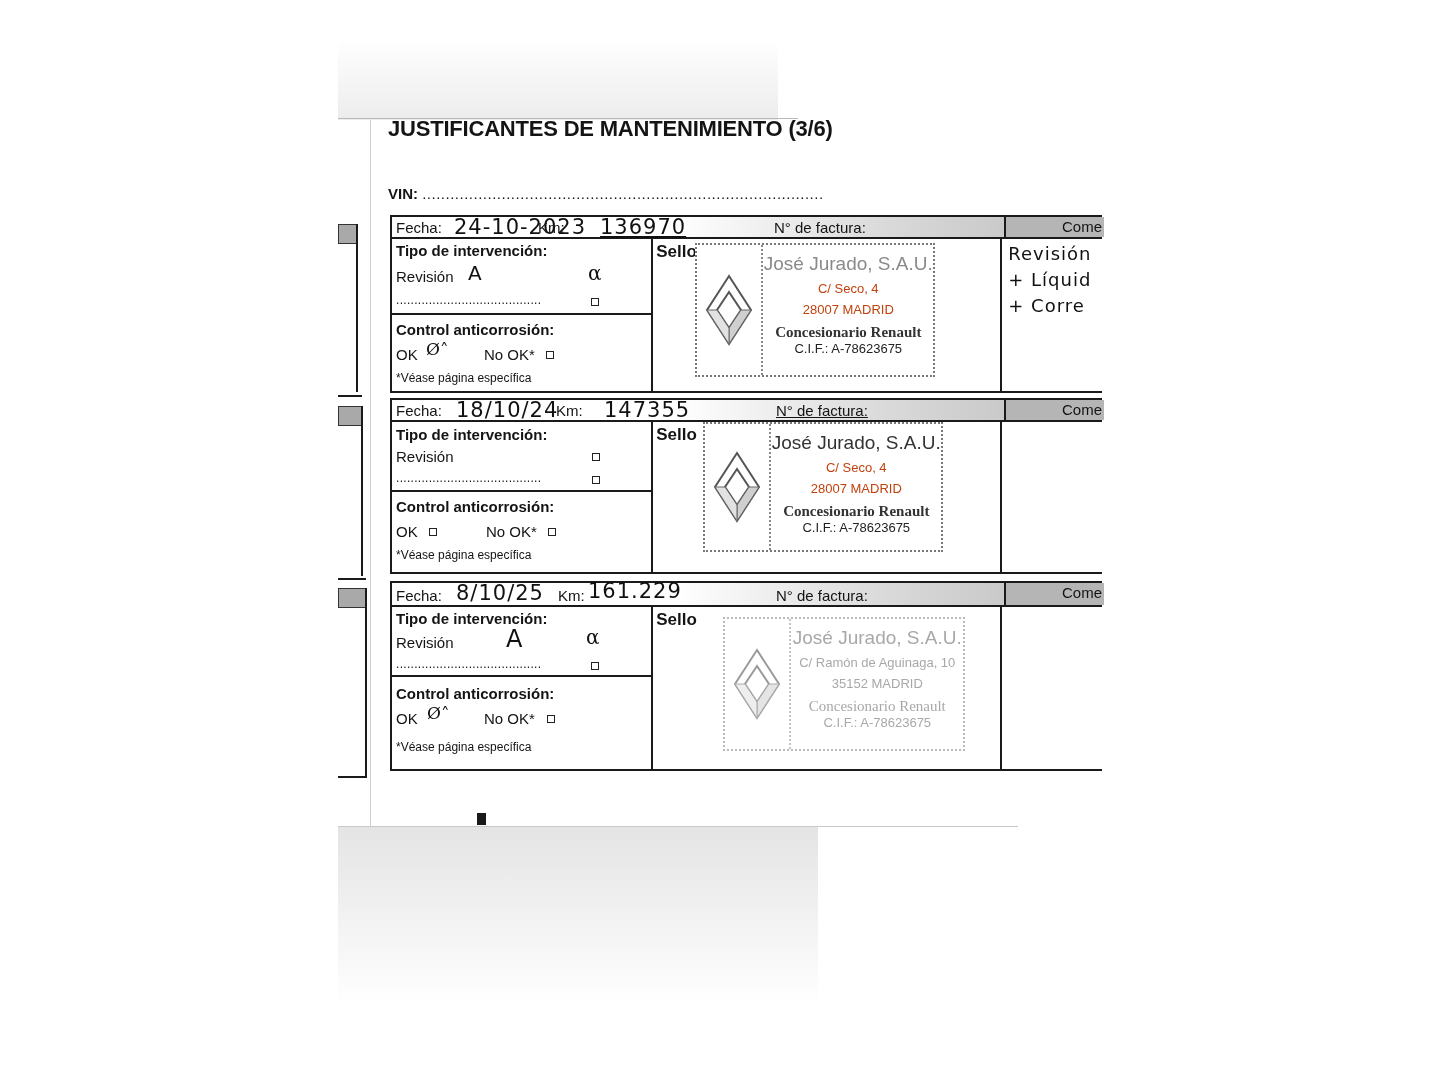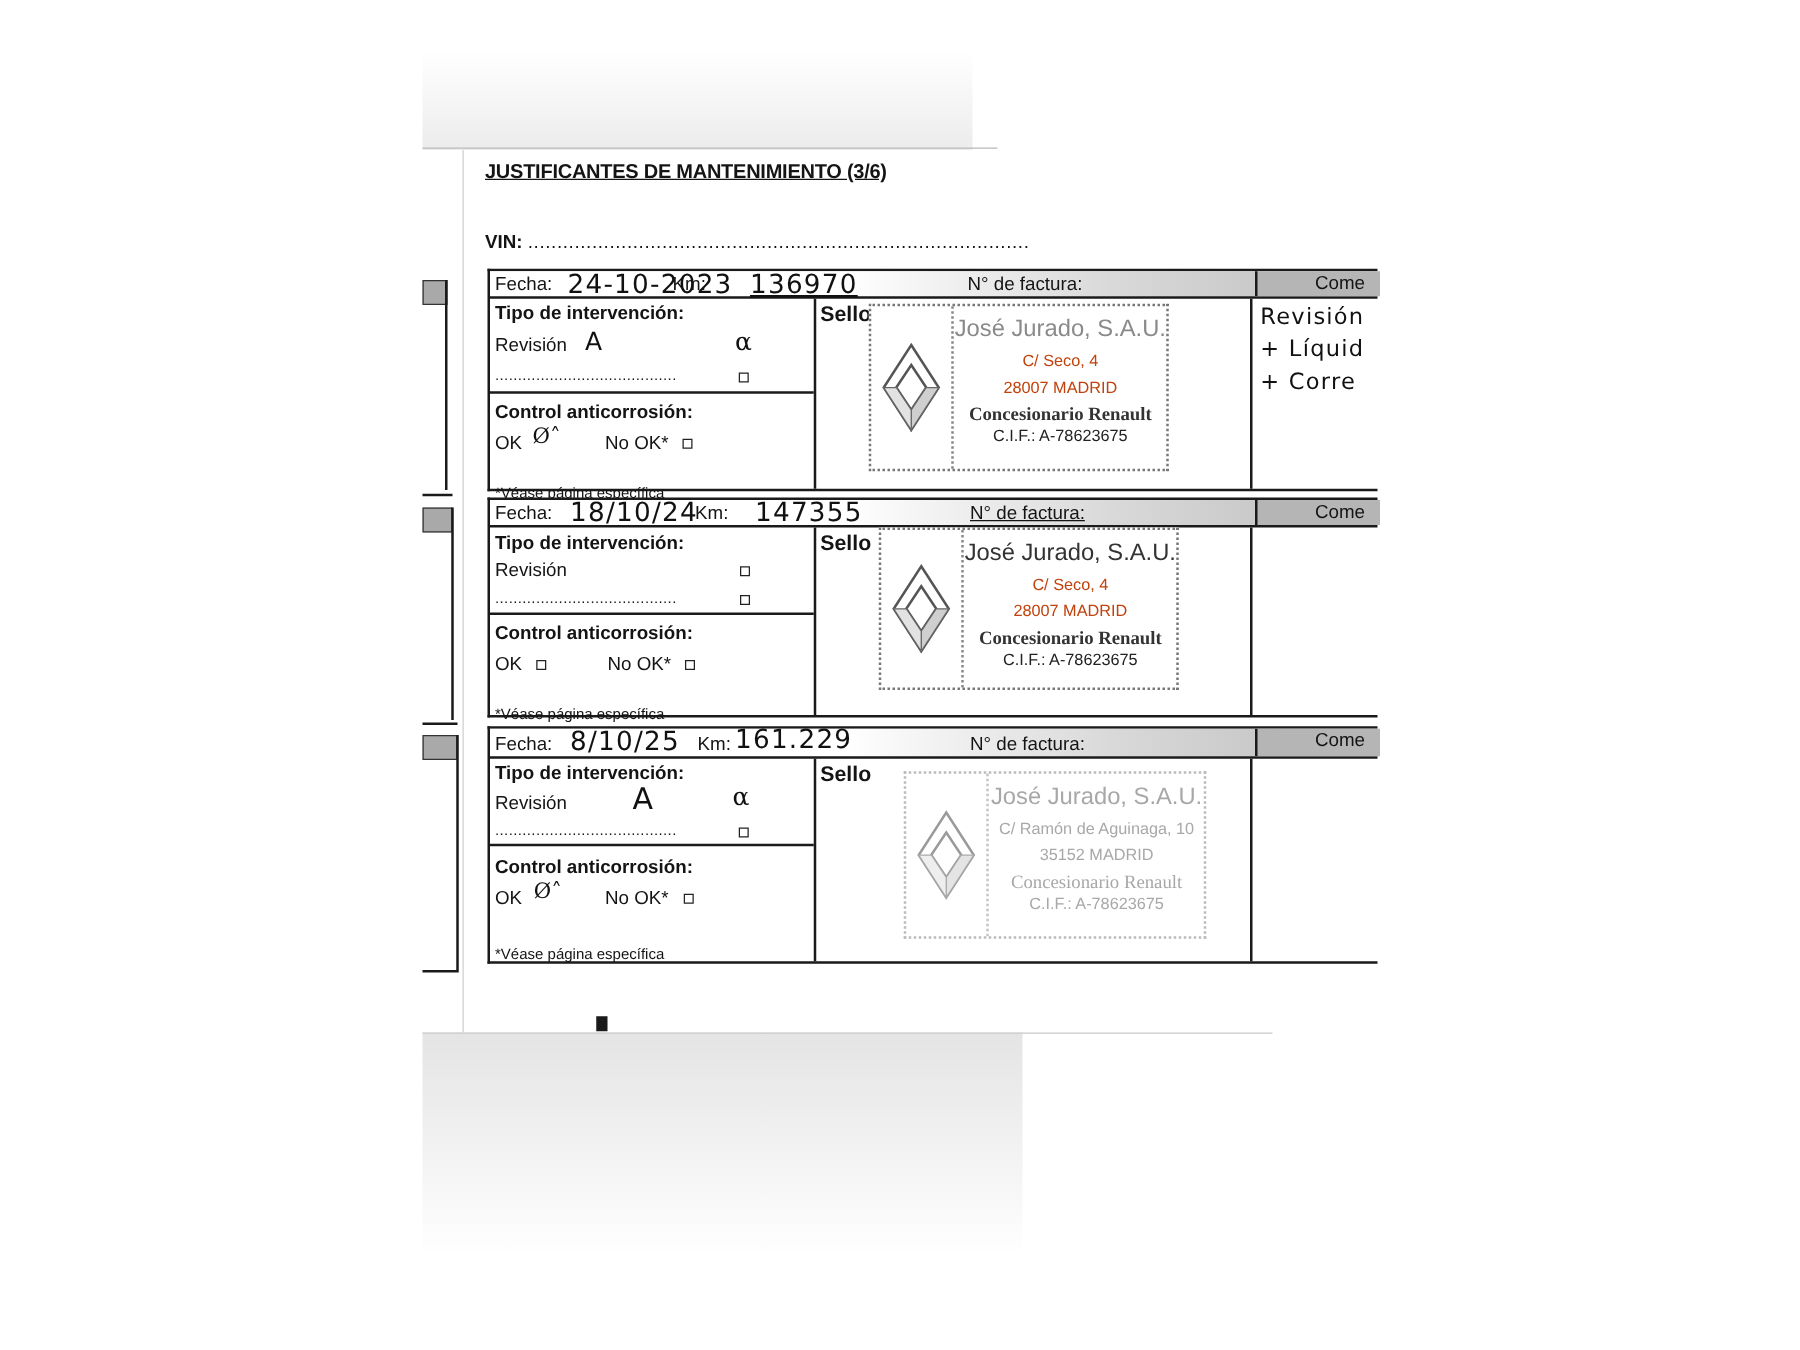"JUSTIFICANTES DE MANTENIMIENTO (3/6)" .doc-title { font-size: 16px -> 22px; text-decoration: underline -> none; top: 129px -> 116px }
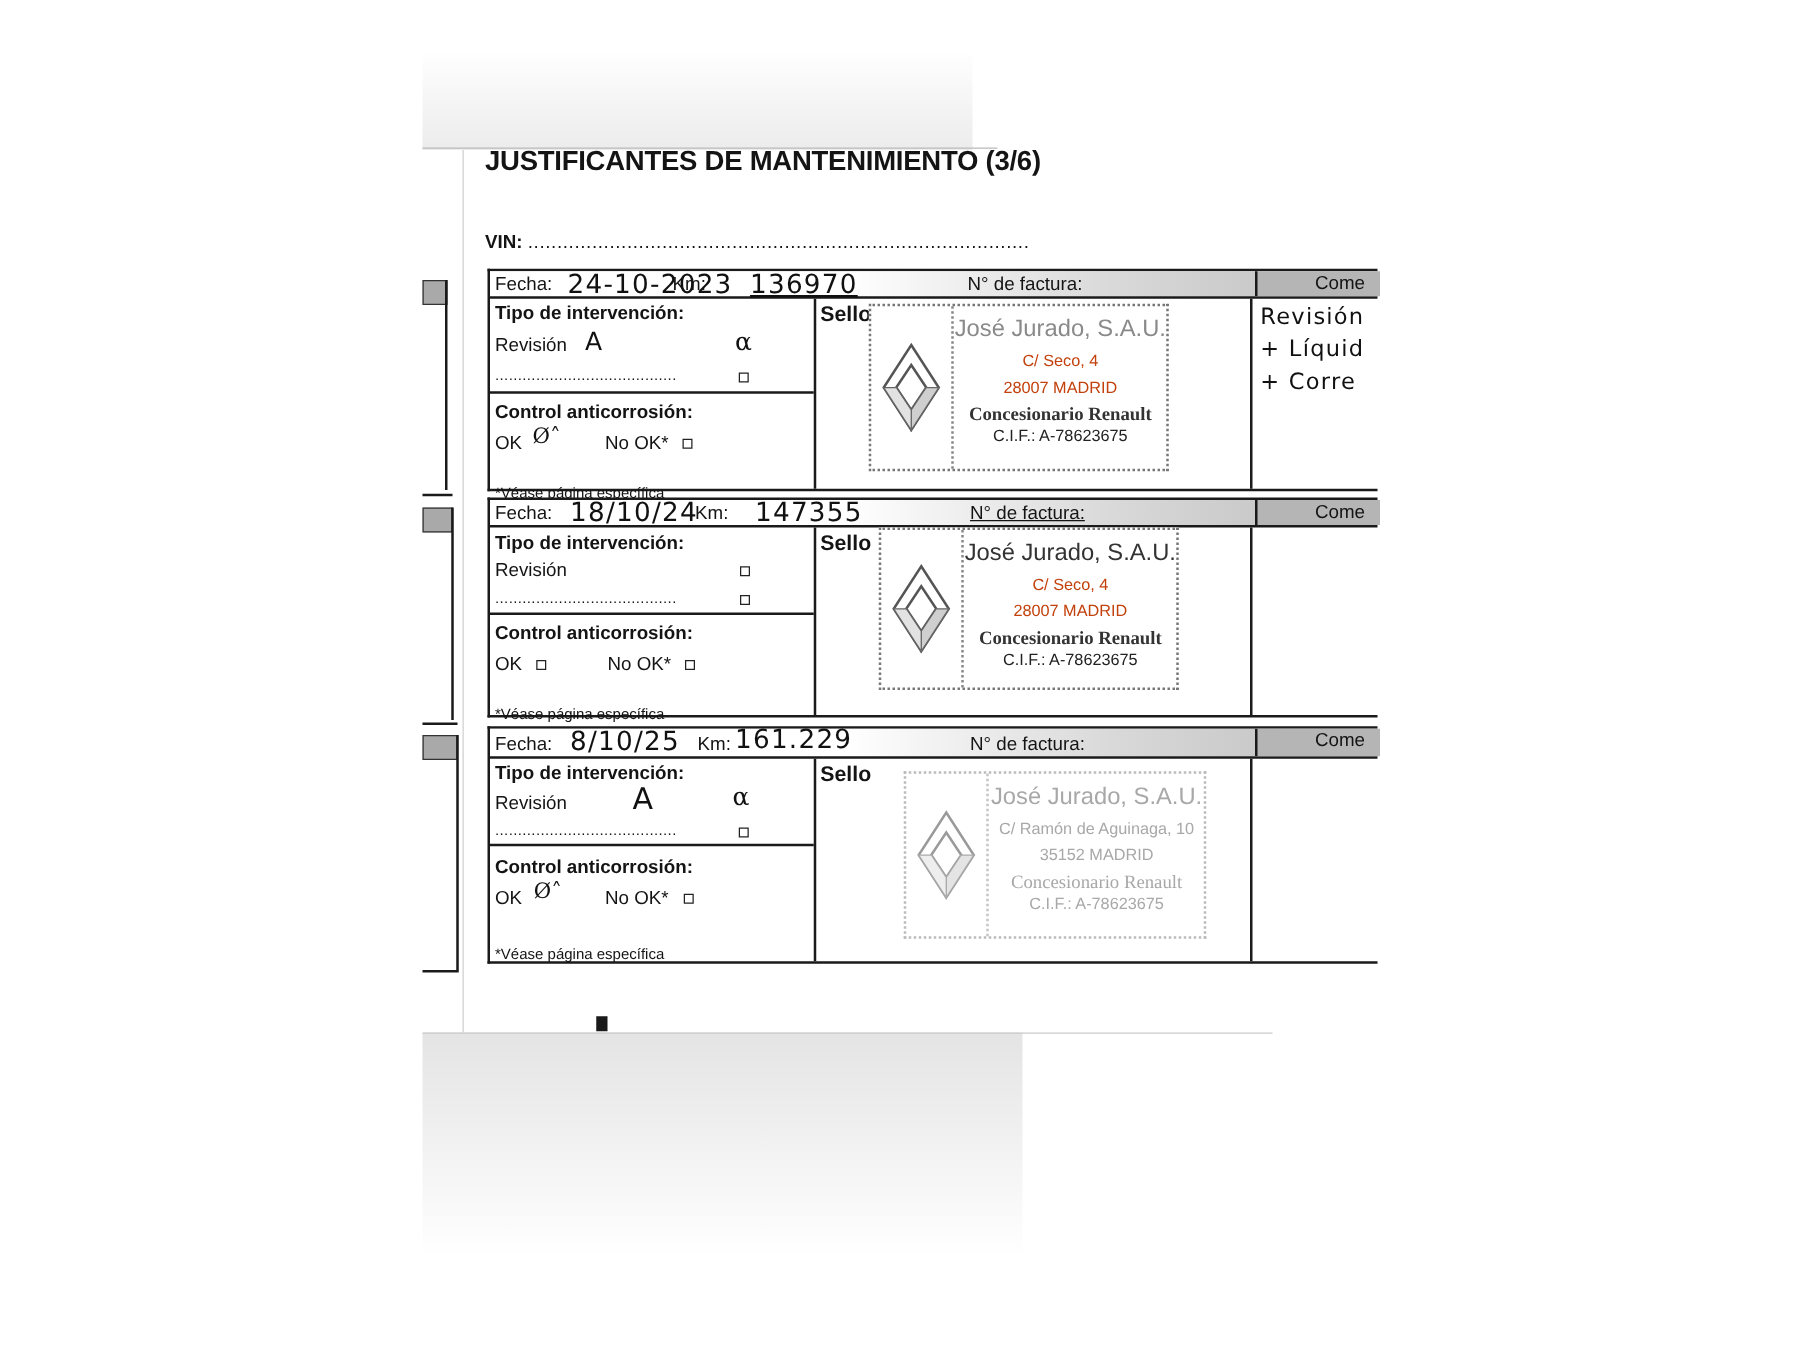"Come" .comments-head { padding-right: 12px -> 2px }
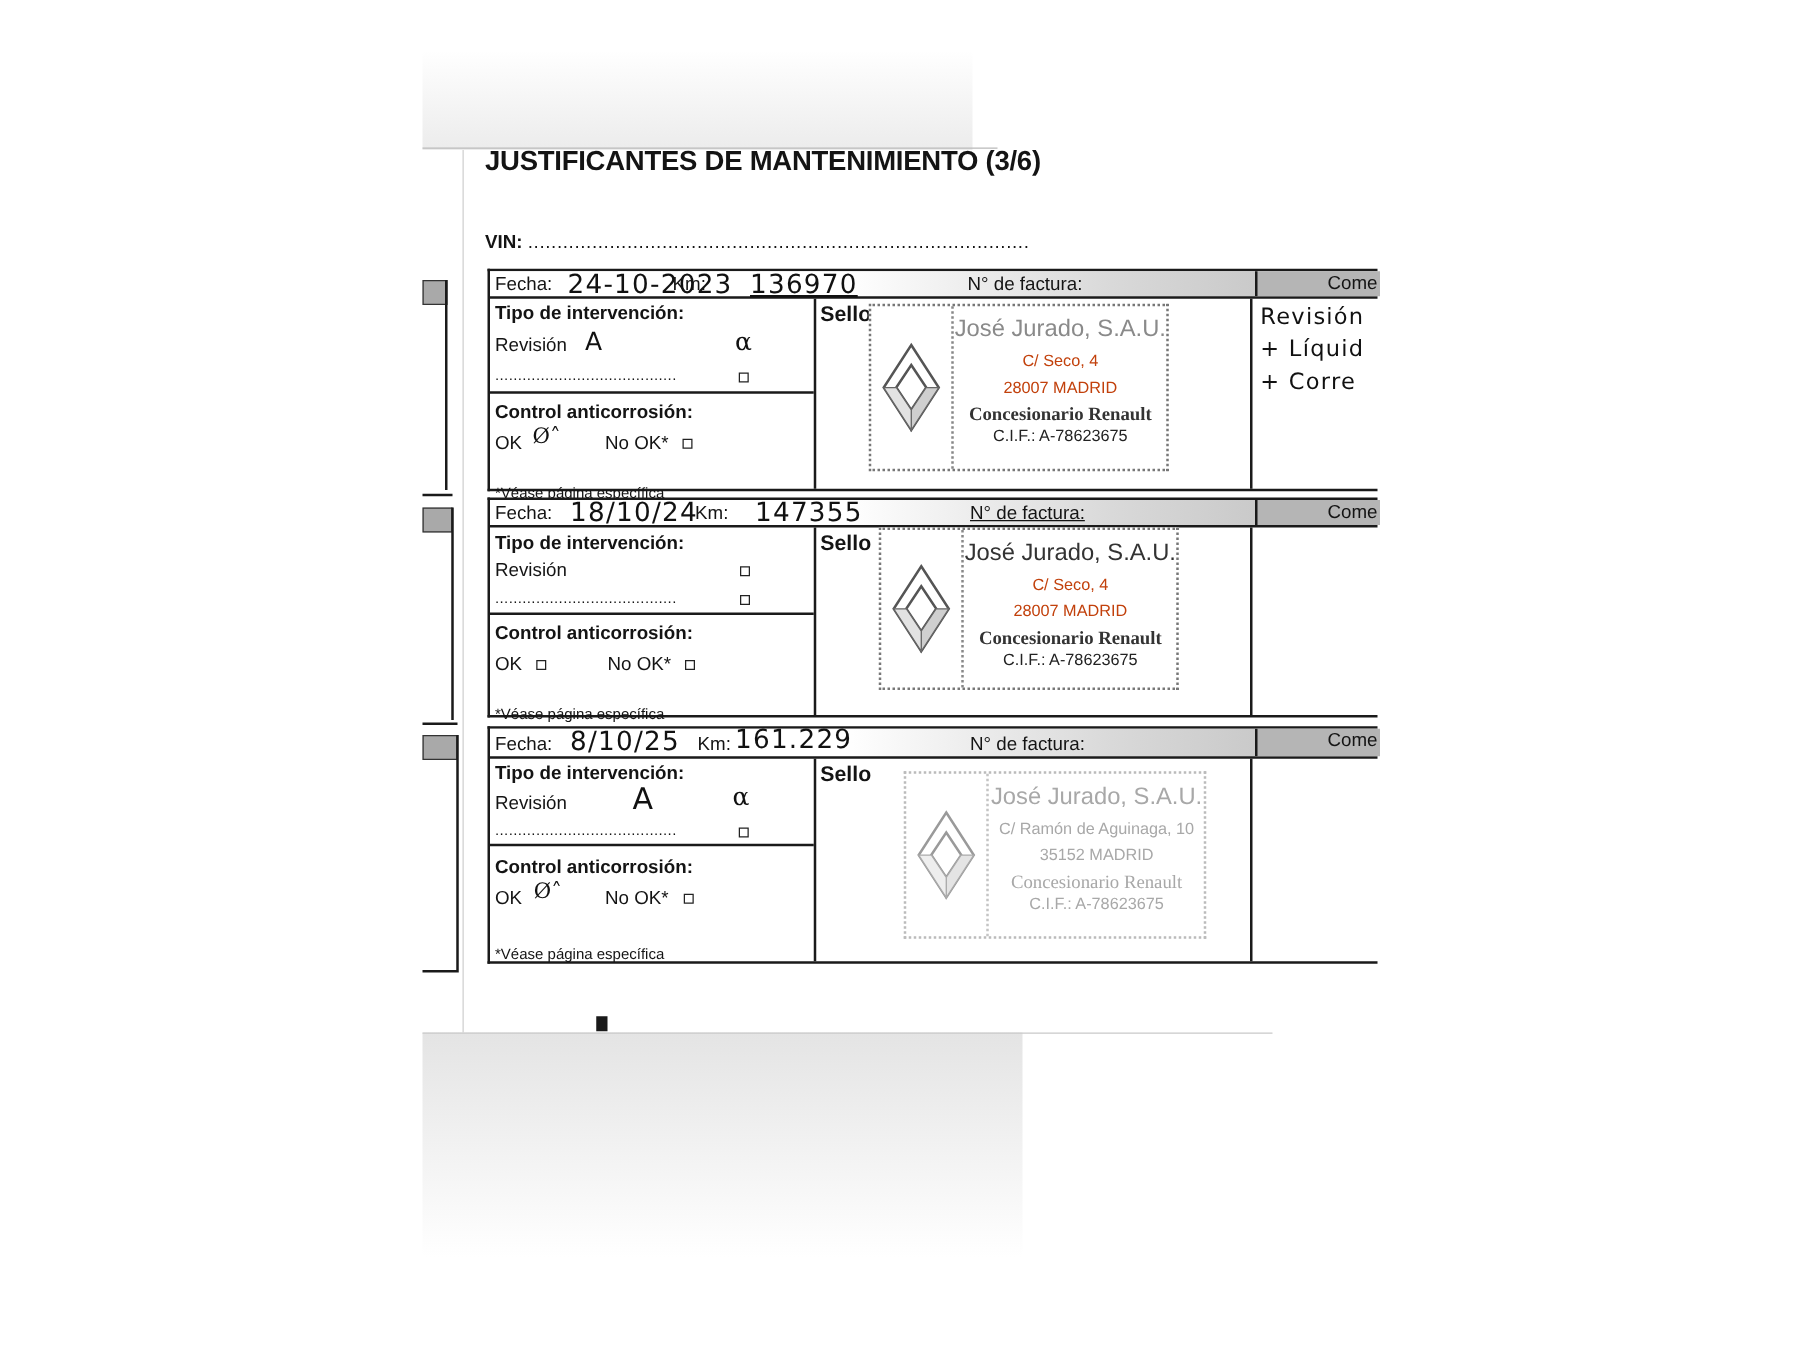"*Véase página específica" .note { margin-top: 16px -> none }
